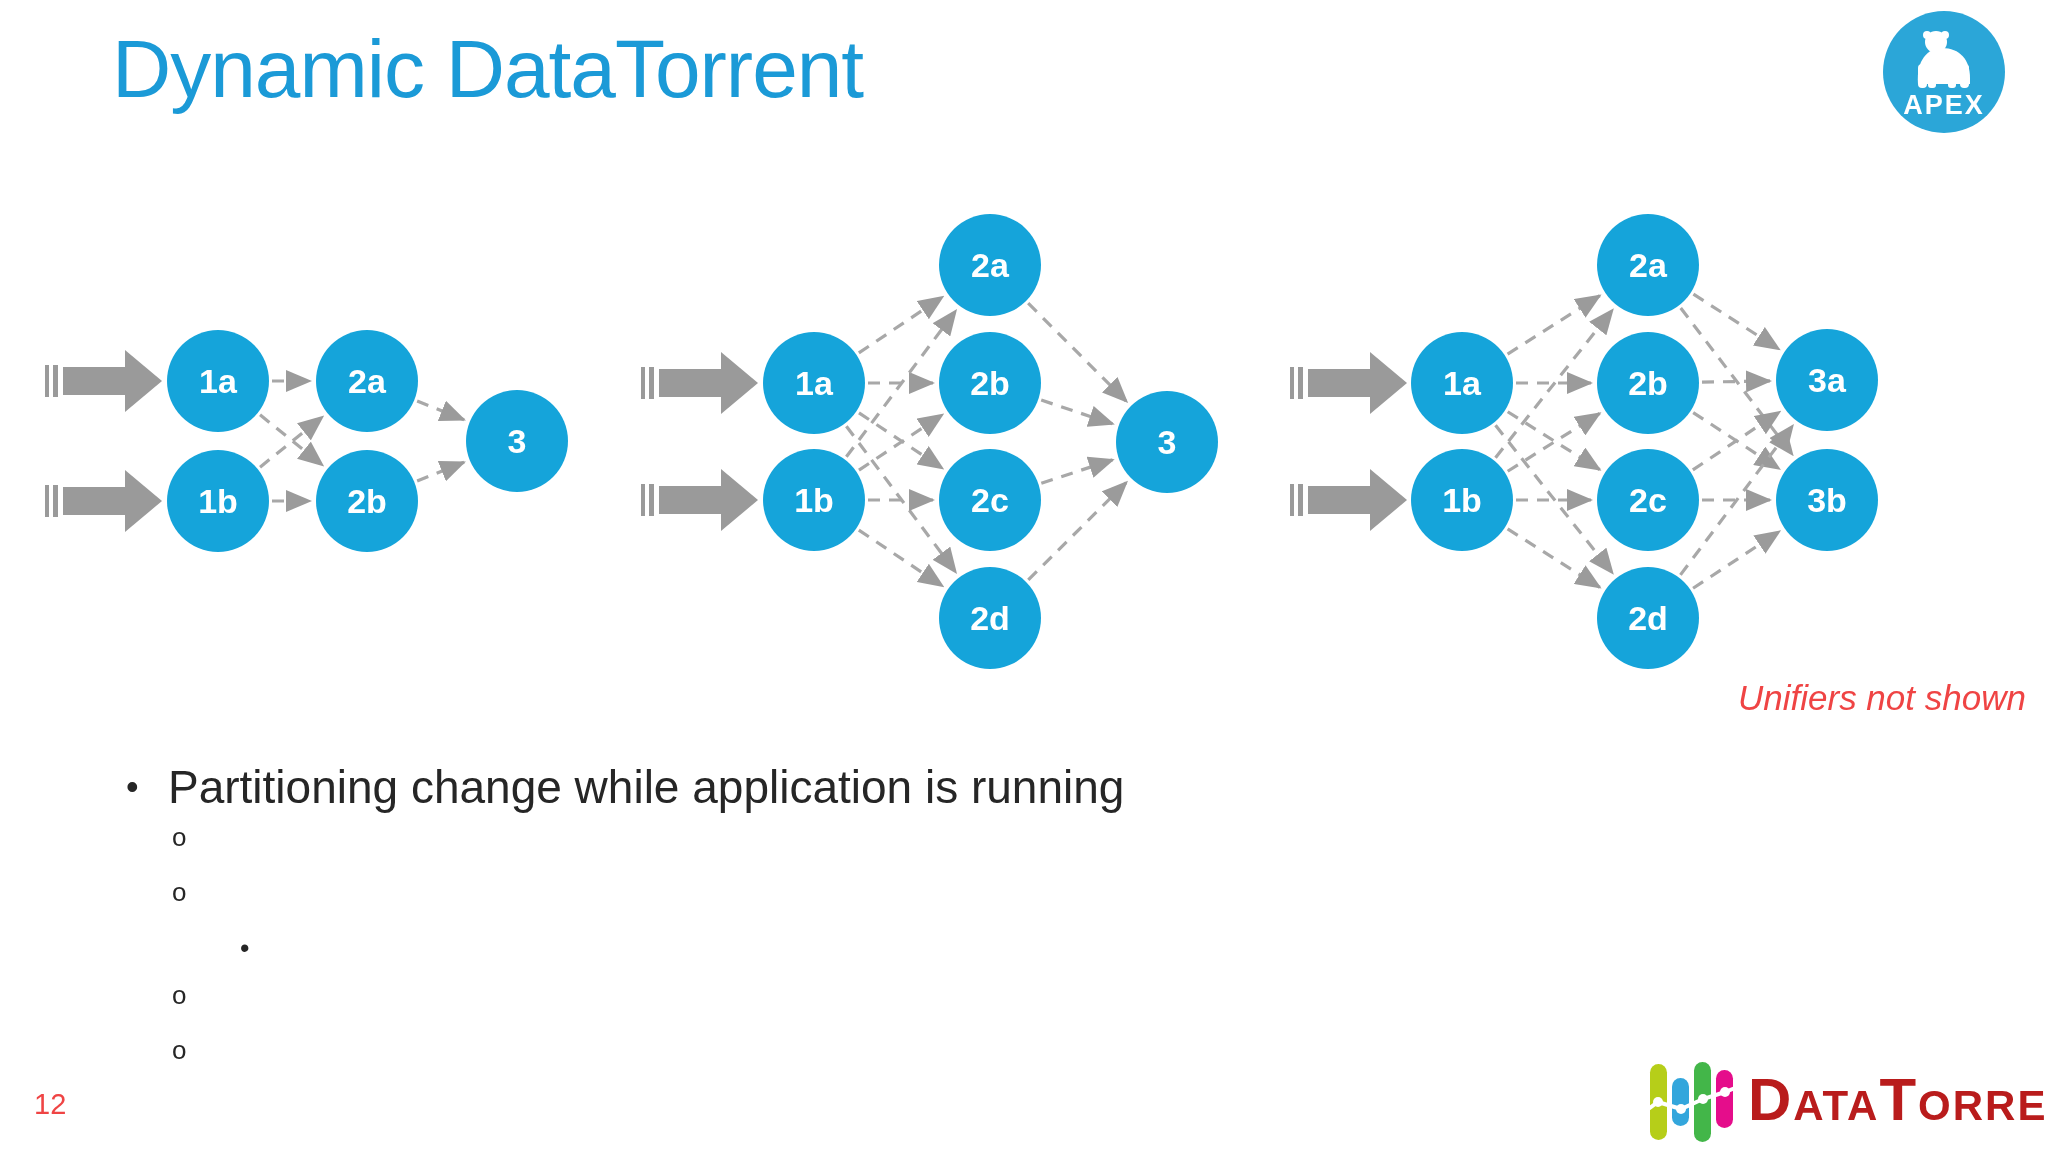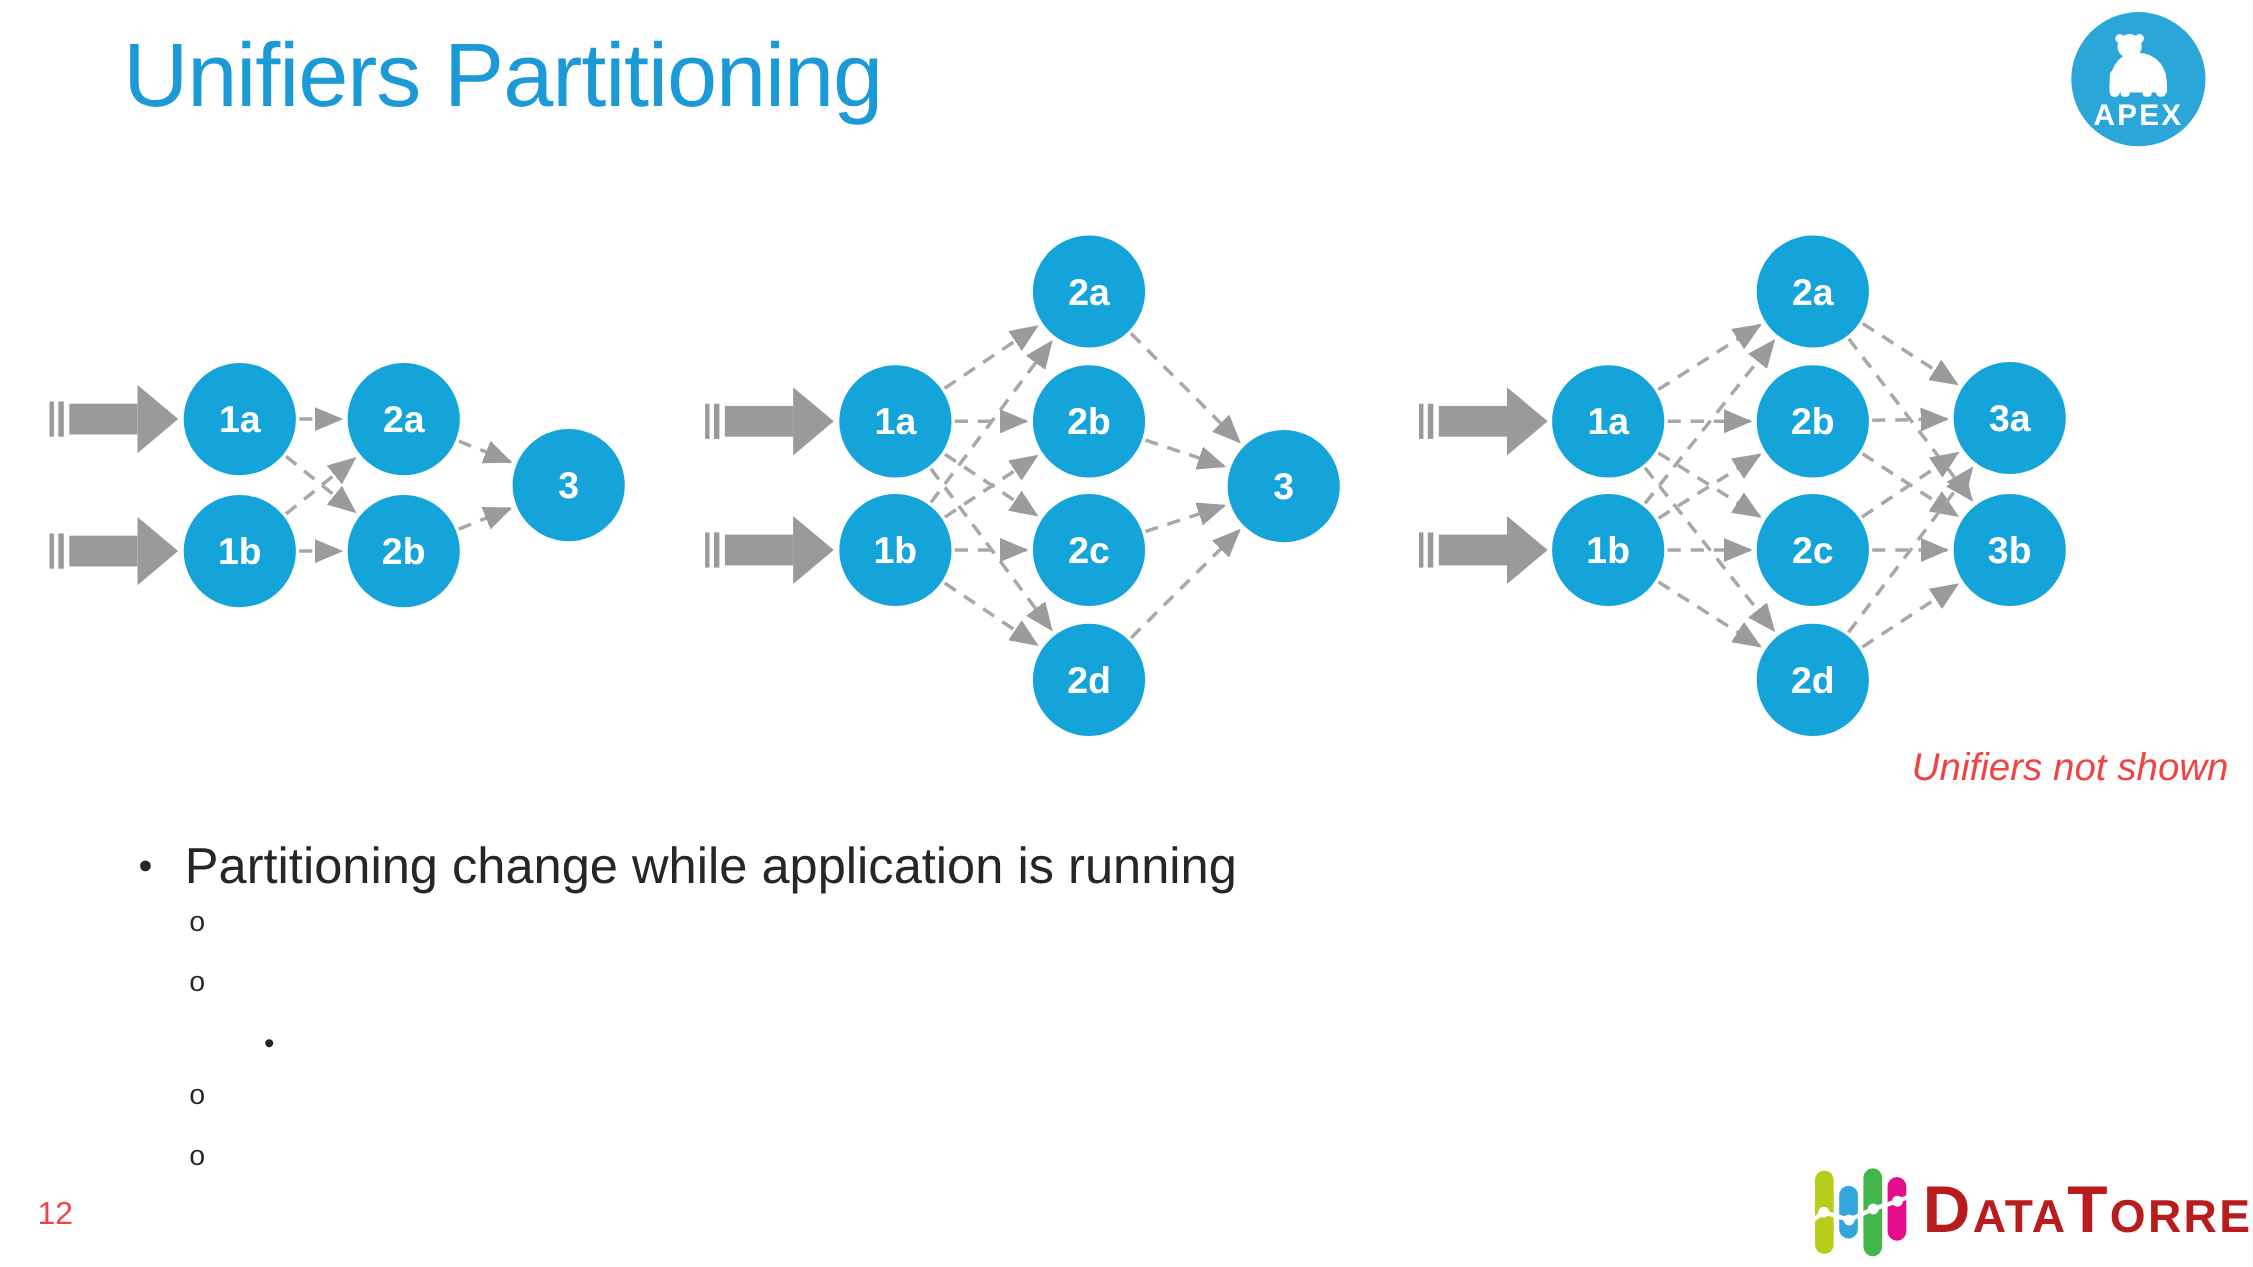"Unifiers Partitioning" h1.title { text: Unifiers Partitioning -> Dynamic DataTorrent }
